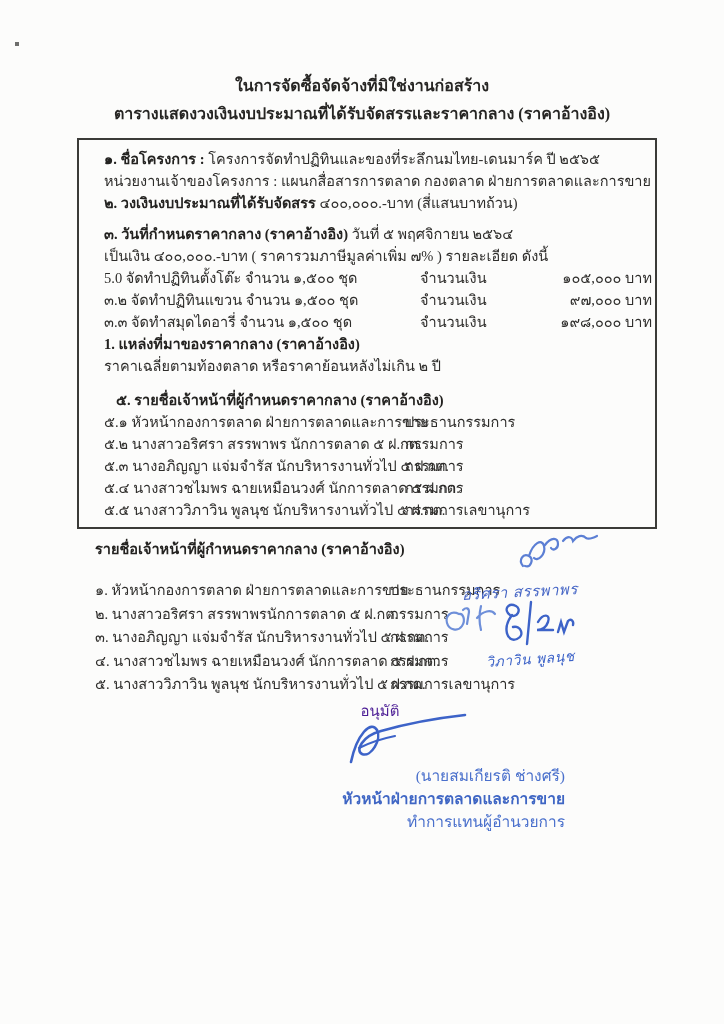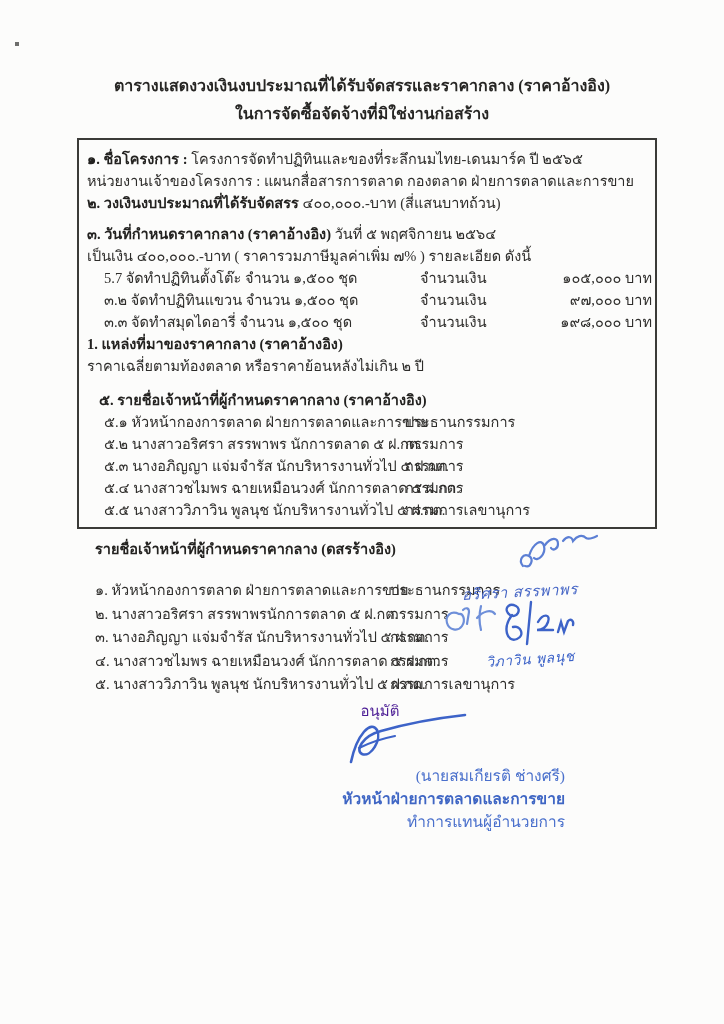"ตารางแสดงวงเงินงบประมาณที่ได้รับจัดสรรแล" div { order: before "ในการจัดซื้อจัดจ้างที่มิใช่งานก่อสร้าง" -> after "ในการจัดซื้อจัดจ้างที่มิใช่งานก่อสร้าง" }
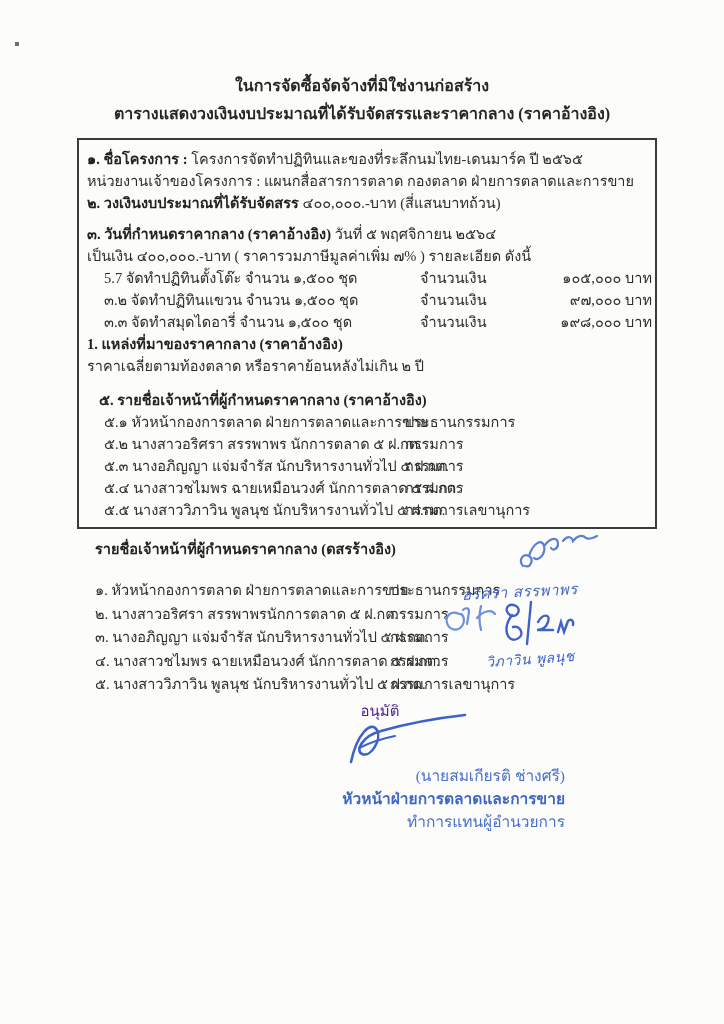"๑. ชื่อโครงการ :" .row { padding-left: 8px -> 25px }
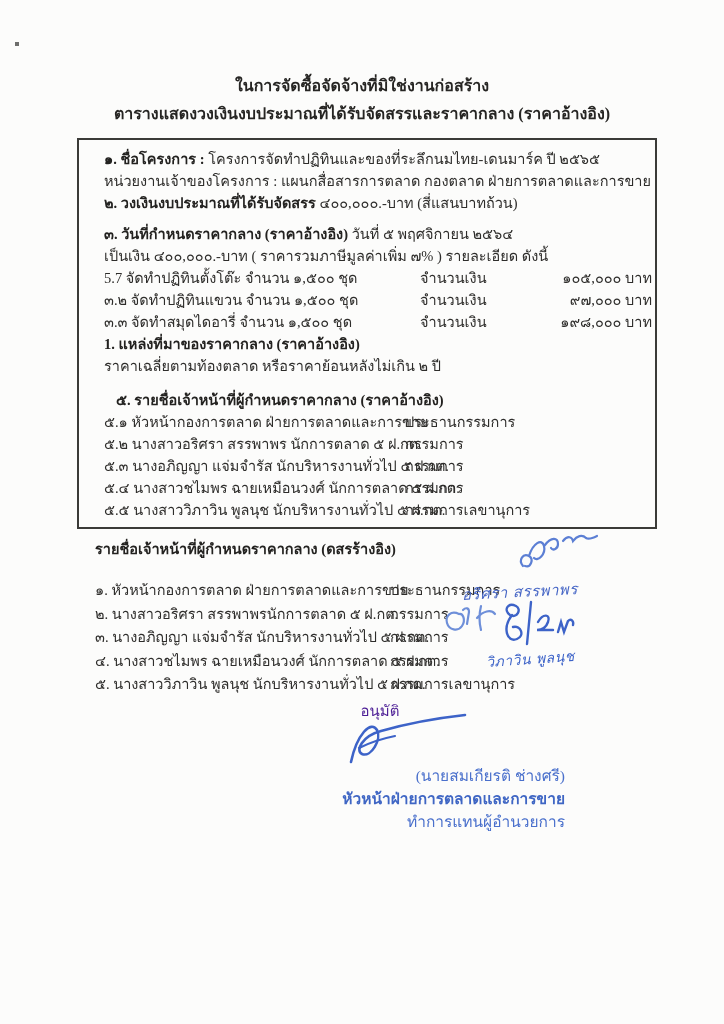"5.7 จัดทำปฏิทินตั้งโต๊ะ จำนวน ๑,๕๐๐ ชุด" span { text: 5.7 -> 5.0 }
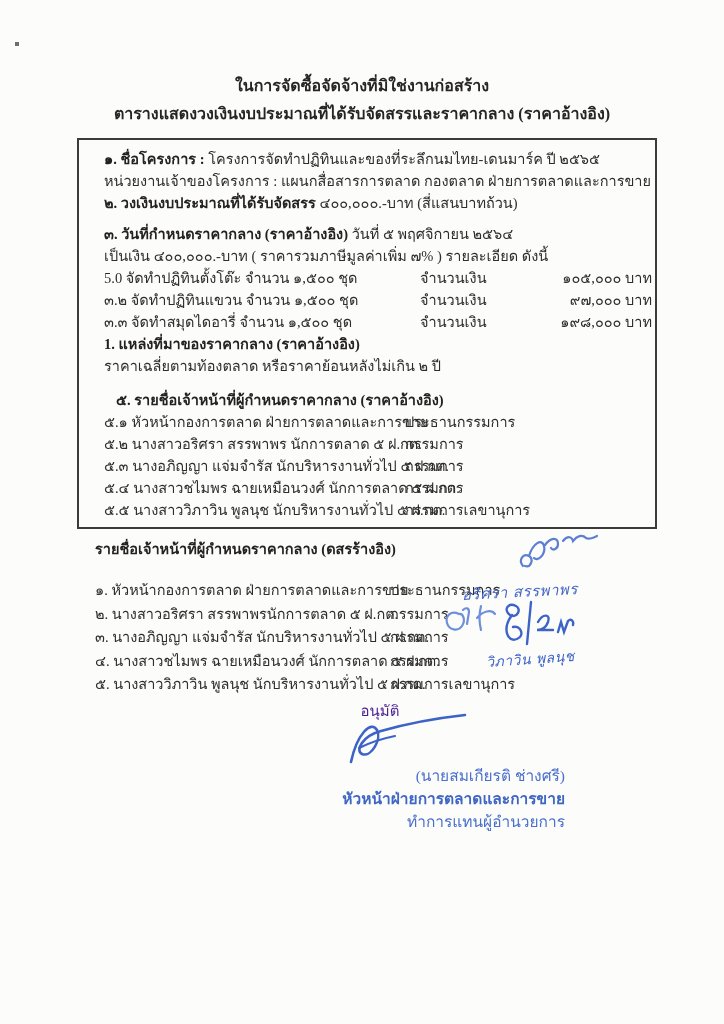"รายชื่อเจ้าหน้าที่ผู้กำหนดราคากลาง" div.sign-head { text: ดสรร้างอิง -> ราคาอ้างอิง }
